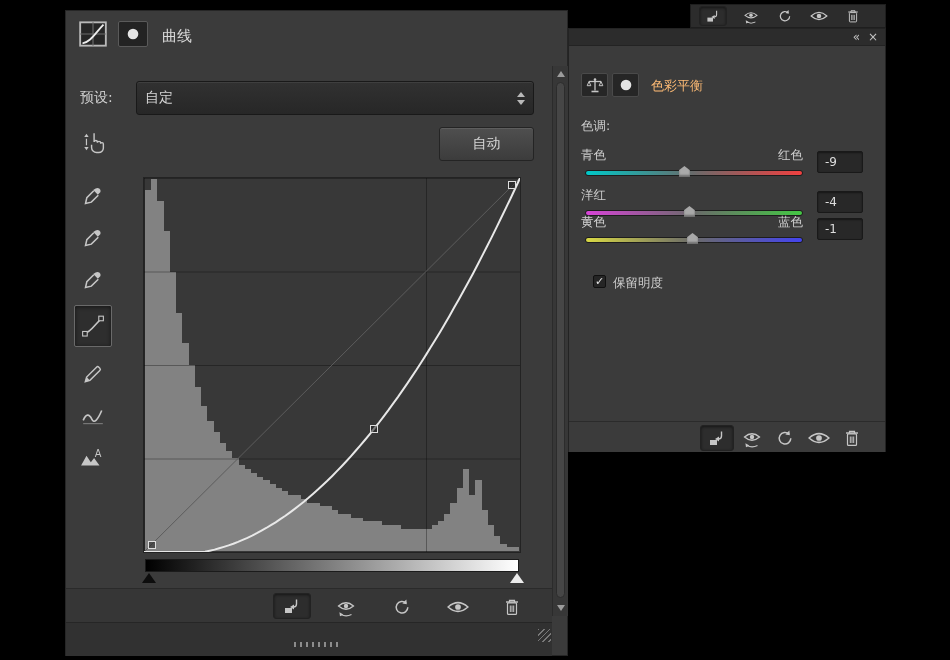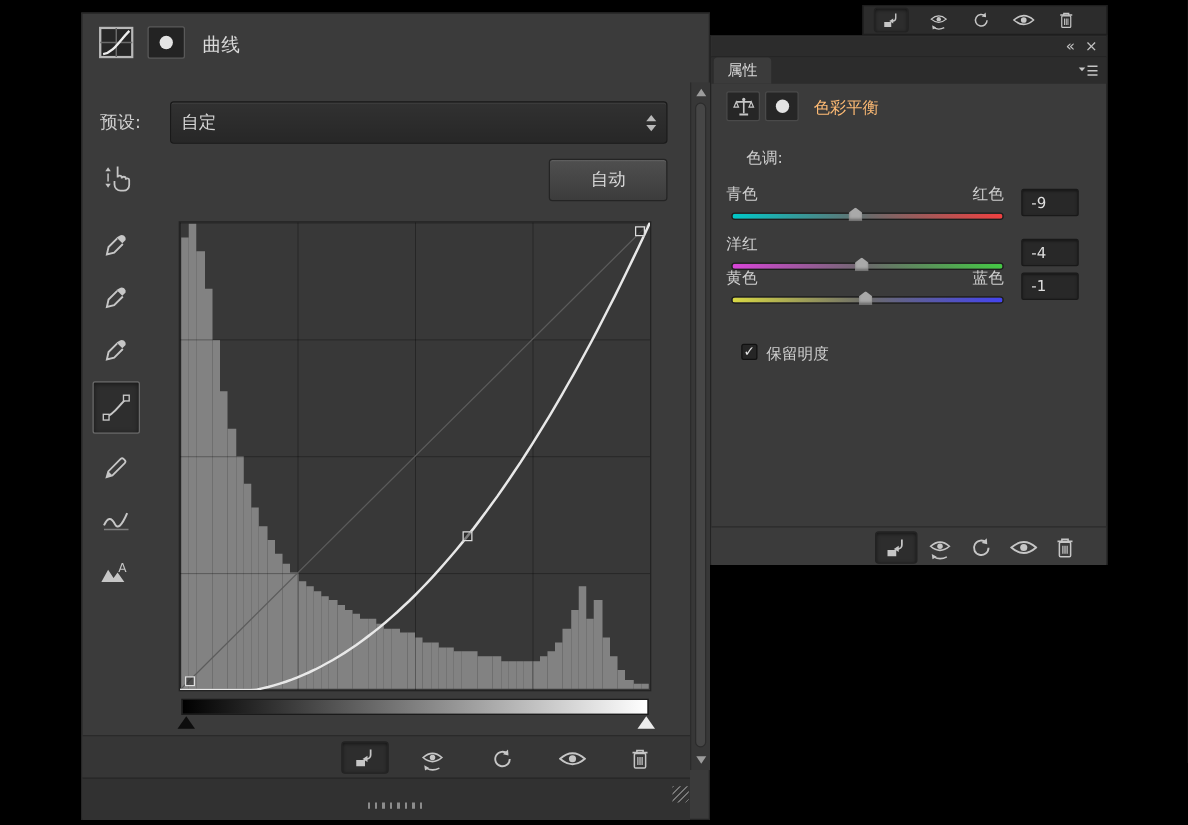"属性" div.pp-tabbar { html: <div> <div>属性</div> <span> <svg> <path></path> <path></path> </svg> </span> </div> -> none }
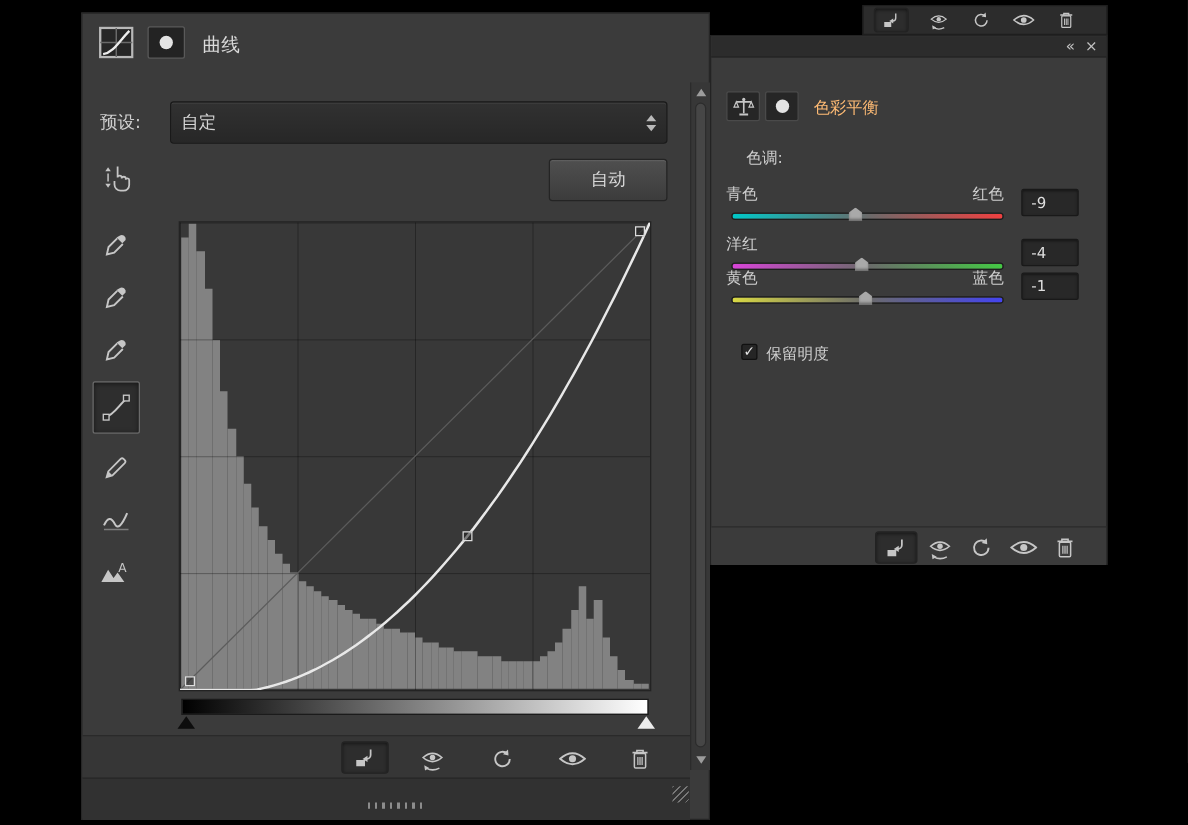"色调:" div.small-label { left: 28px -> 12px }
